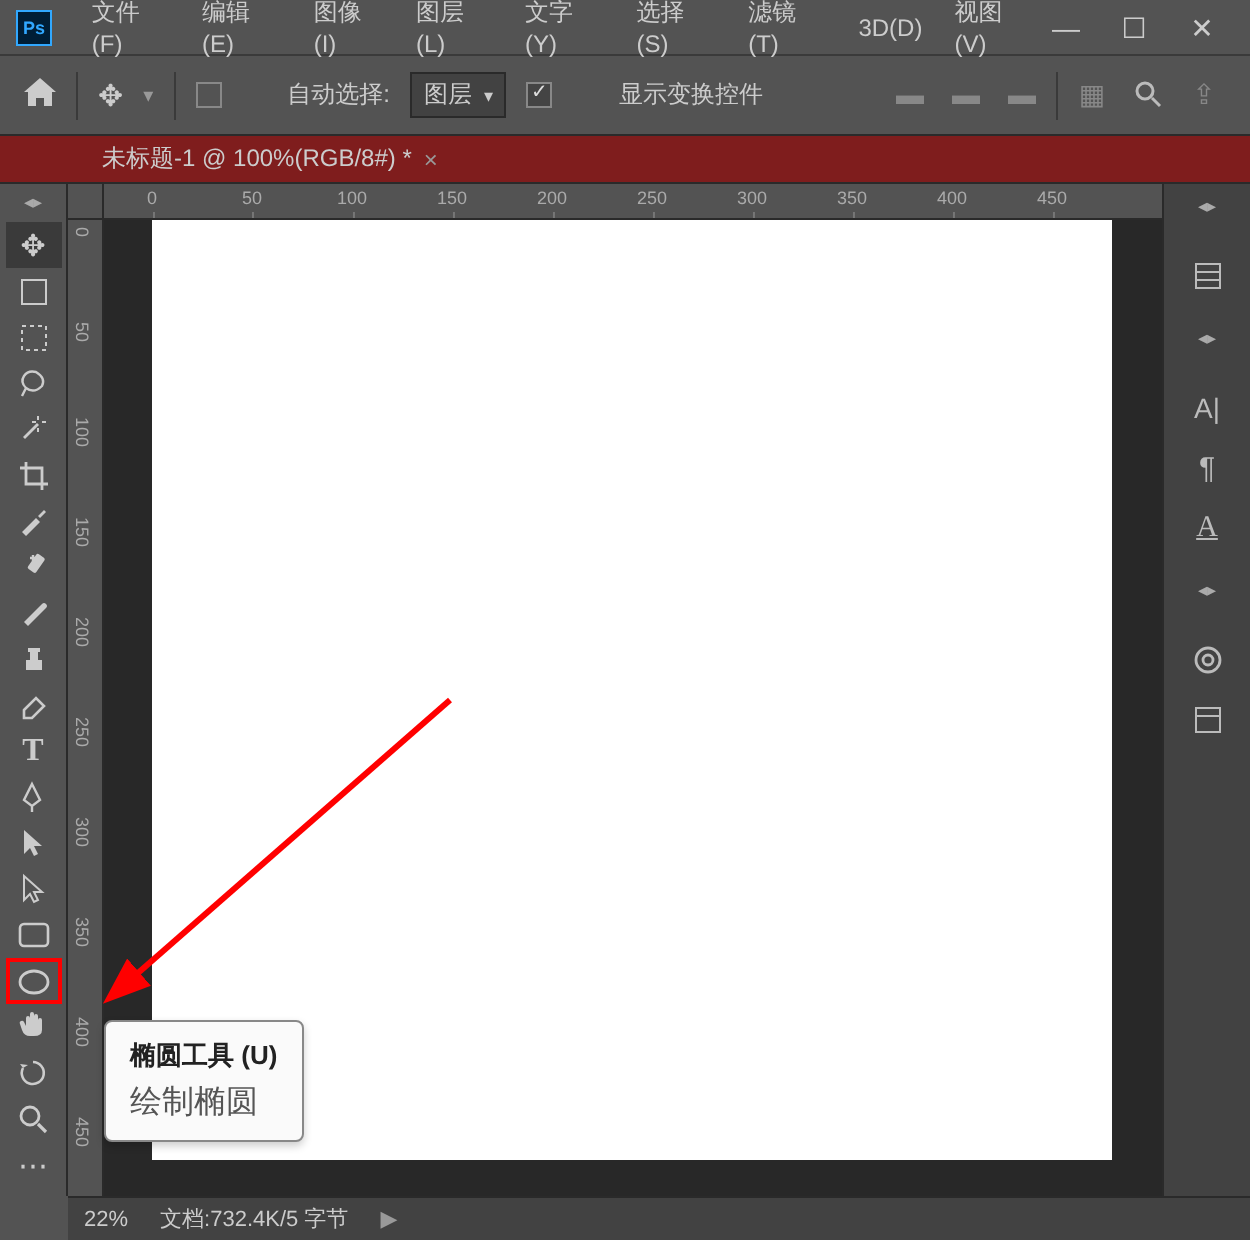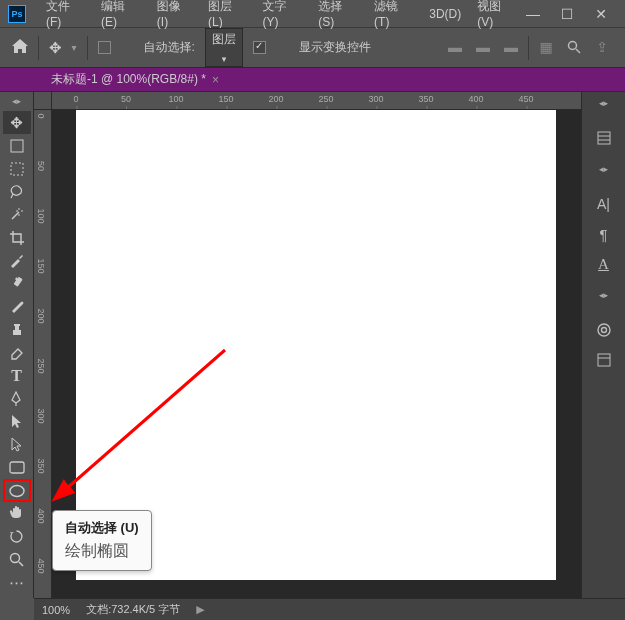"图层" .select-box { flex-direction: column -> none }
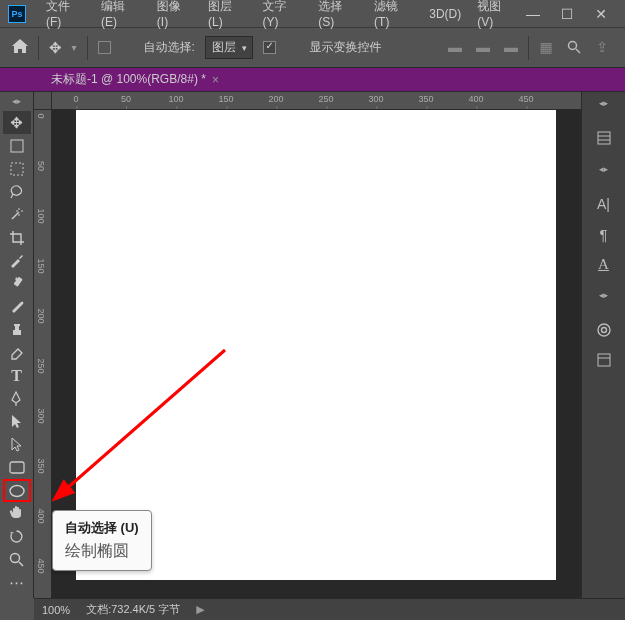"未标题-1 @ 100%(RGB/8#) *" .doc-tabs { background: #701a75 -> #7f1d1d }
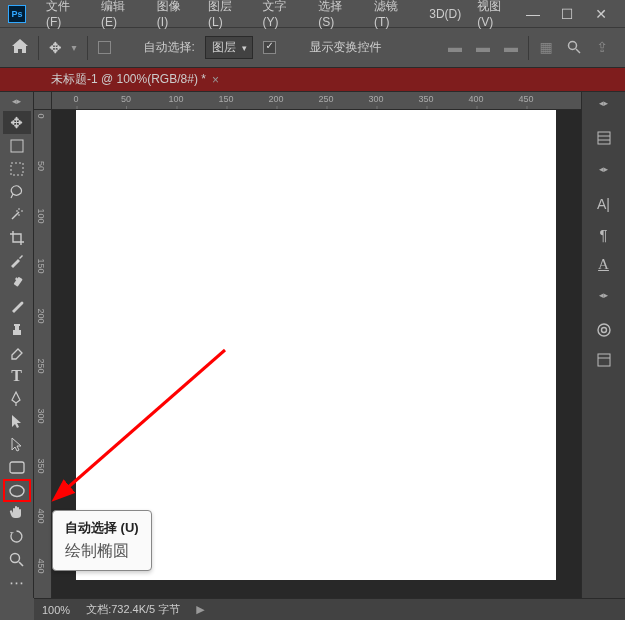"自动选择 (U)" div.tooltip-title { text: 自动选择 -> 椭圆工具 }
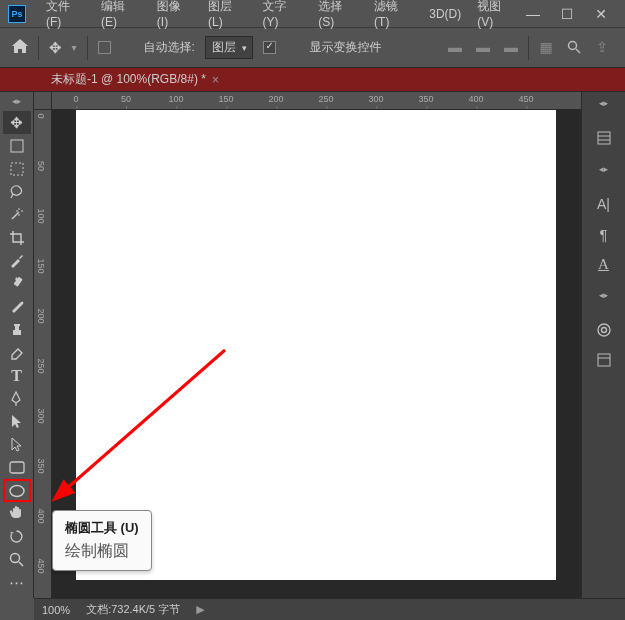"100%" span { text: 100% -> 22% }
